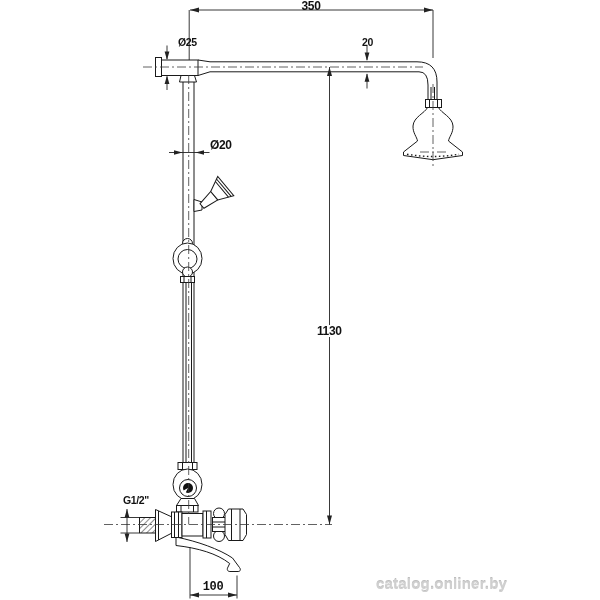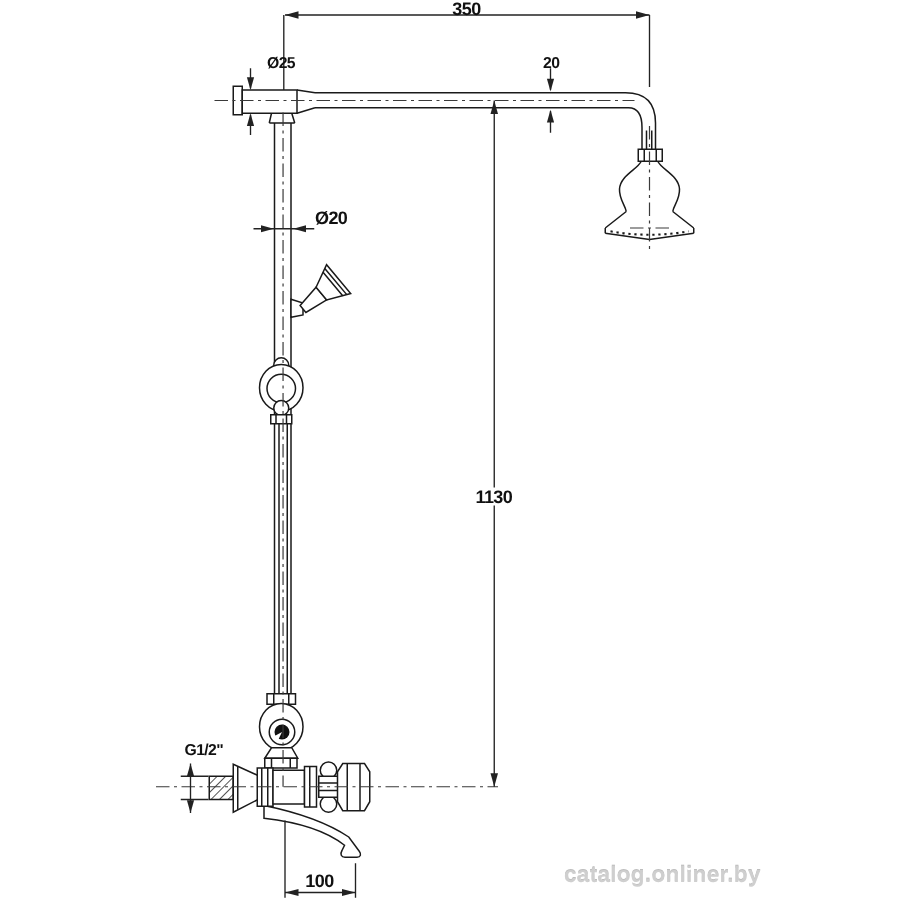"100" div.dim-label { font-family: none -> Liberation Mono, monospace }
